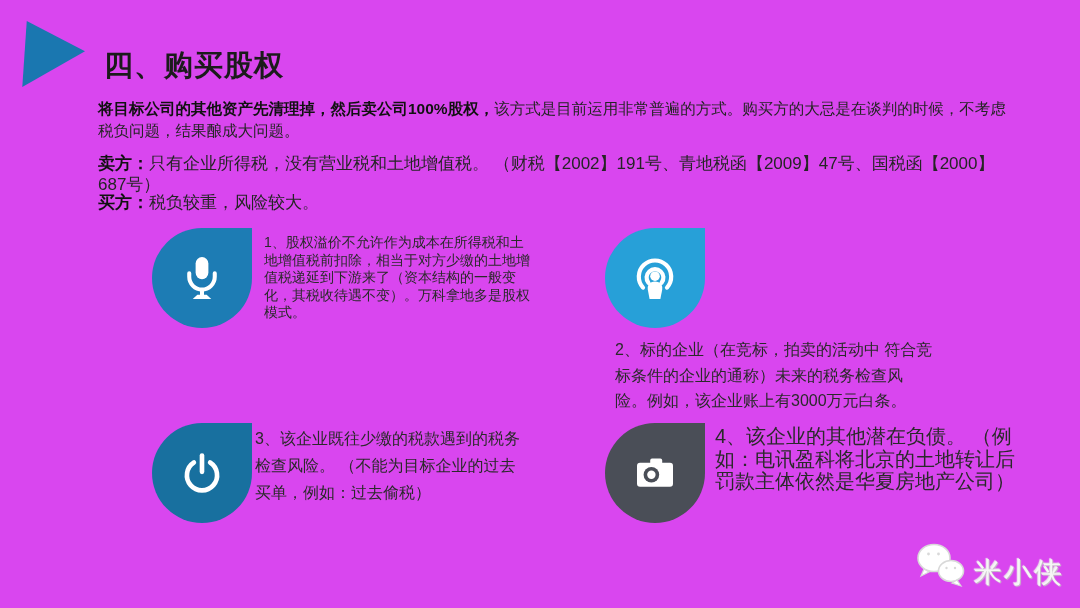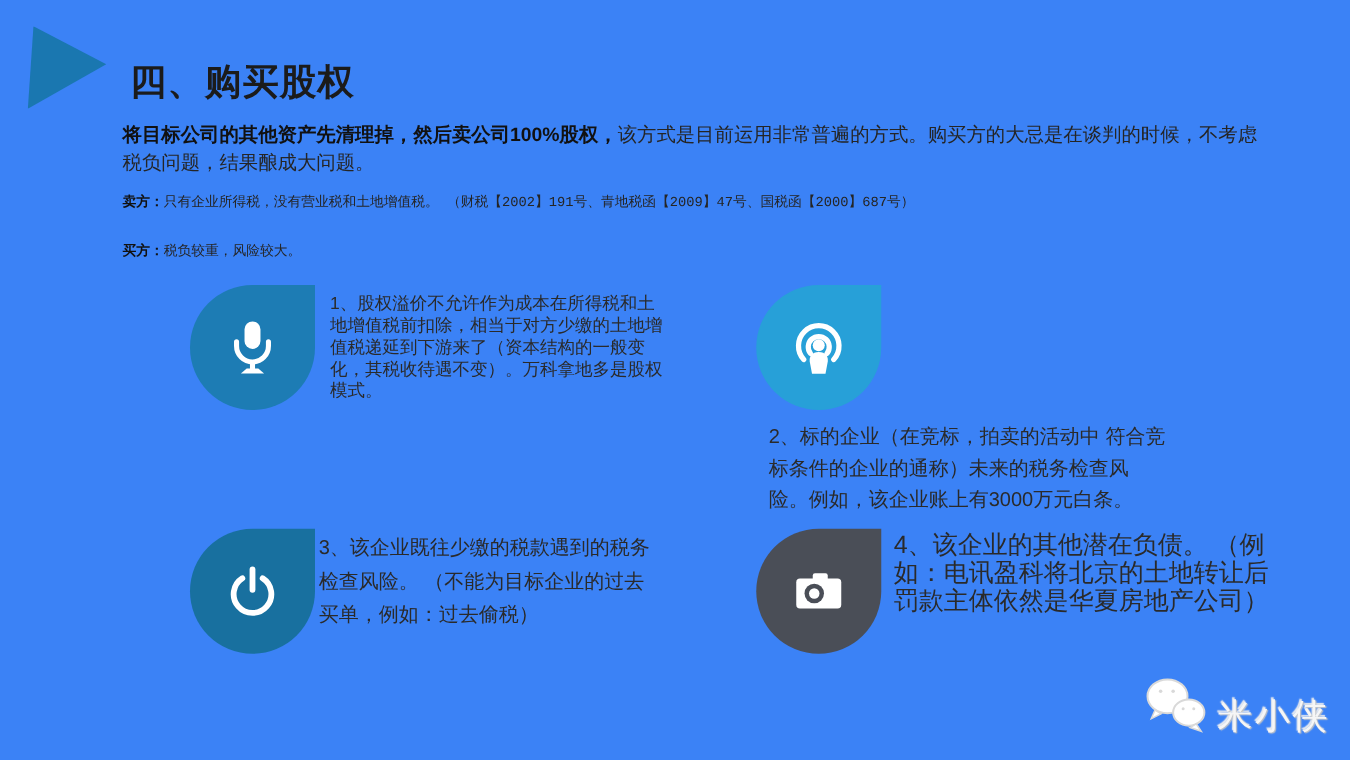"四、购买股权" .slide { background: #3b82f6 -> #d946ef }
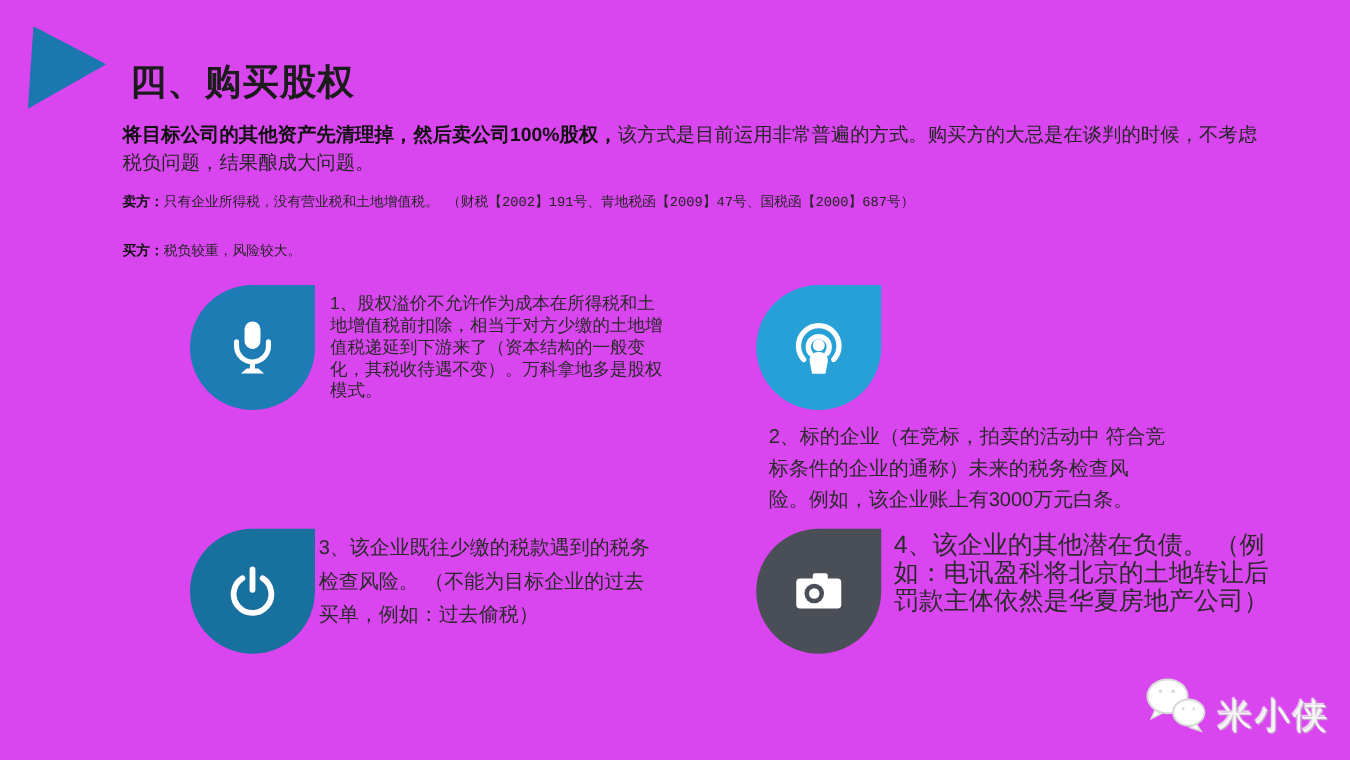"卖方：只有企业所得税，没有营业税和土地增值税。" .para { font-family: Liberation Mono, monospace -> none; font-size: 11px -> 17px }
